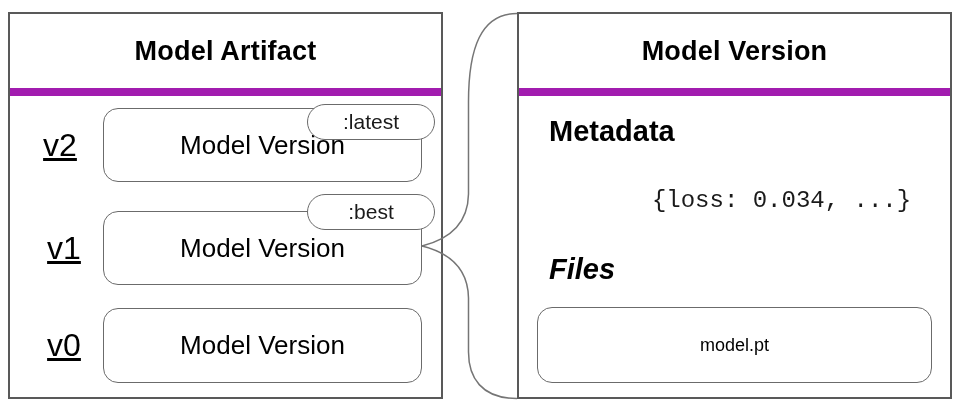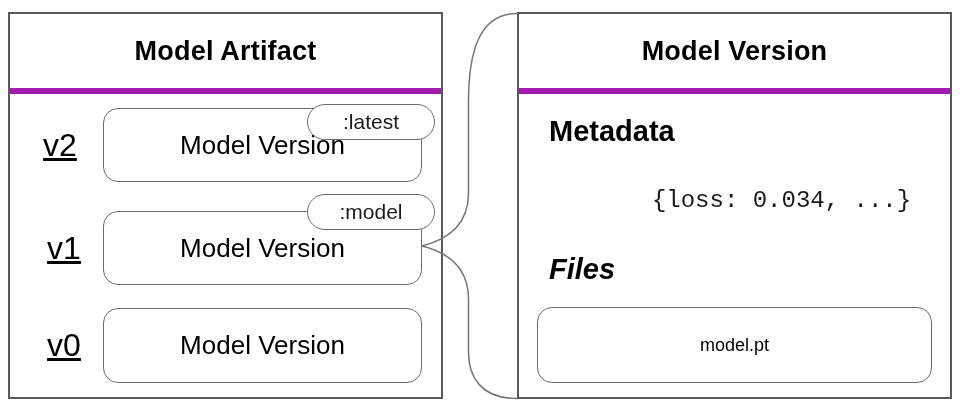"Model Artifact" .panel-header { border-bottom: 6px solid #a21caf -> 8px solid #a21caf }
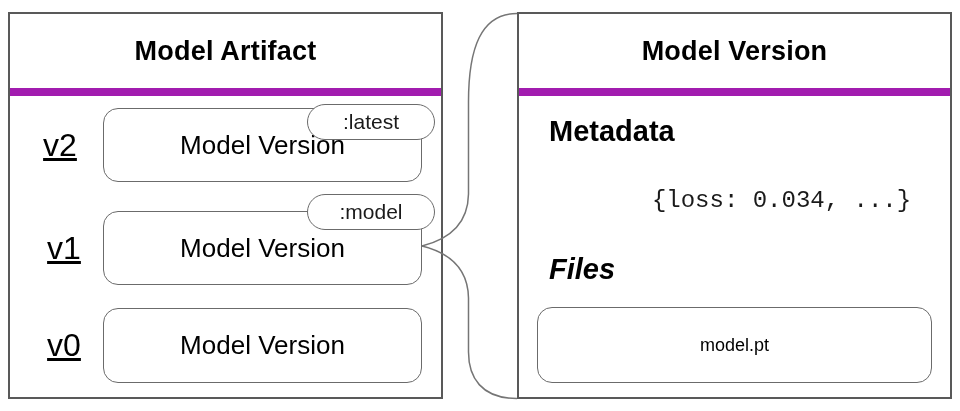":model" div.tag { text: :model -> :best }
